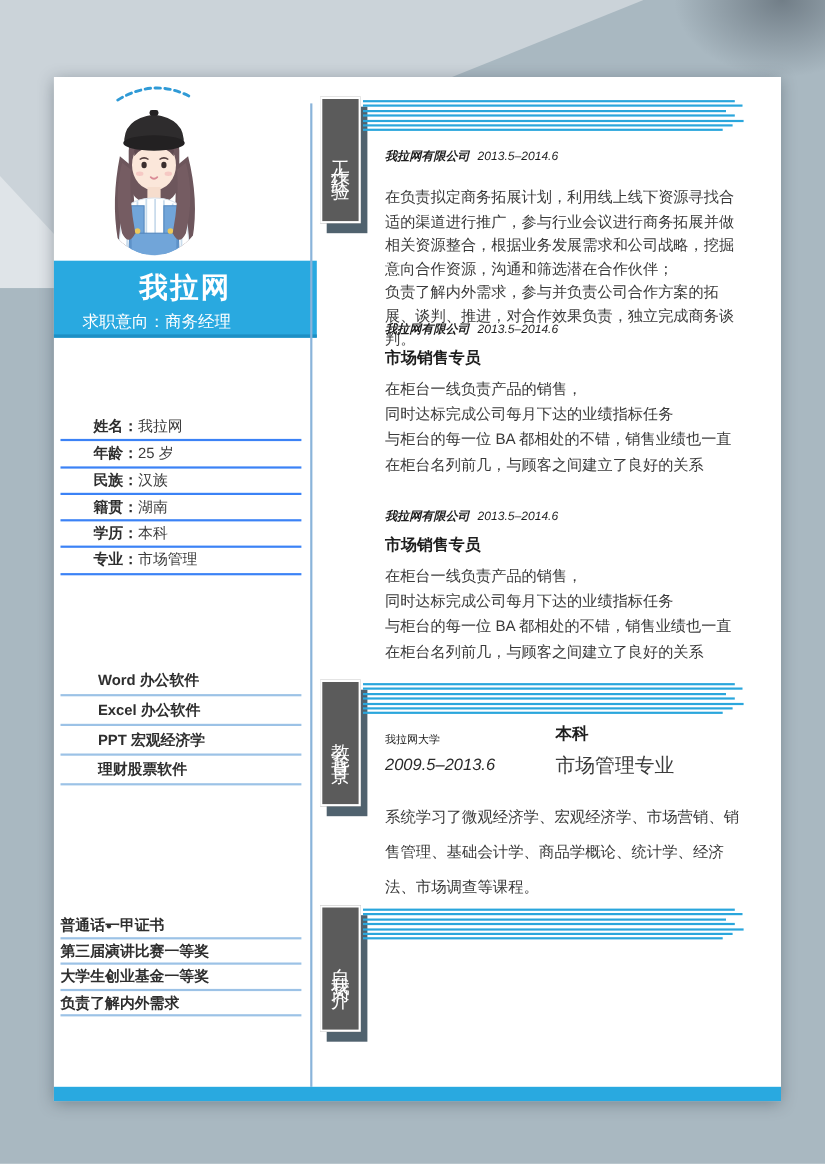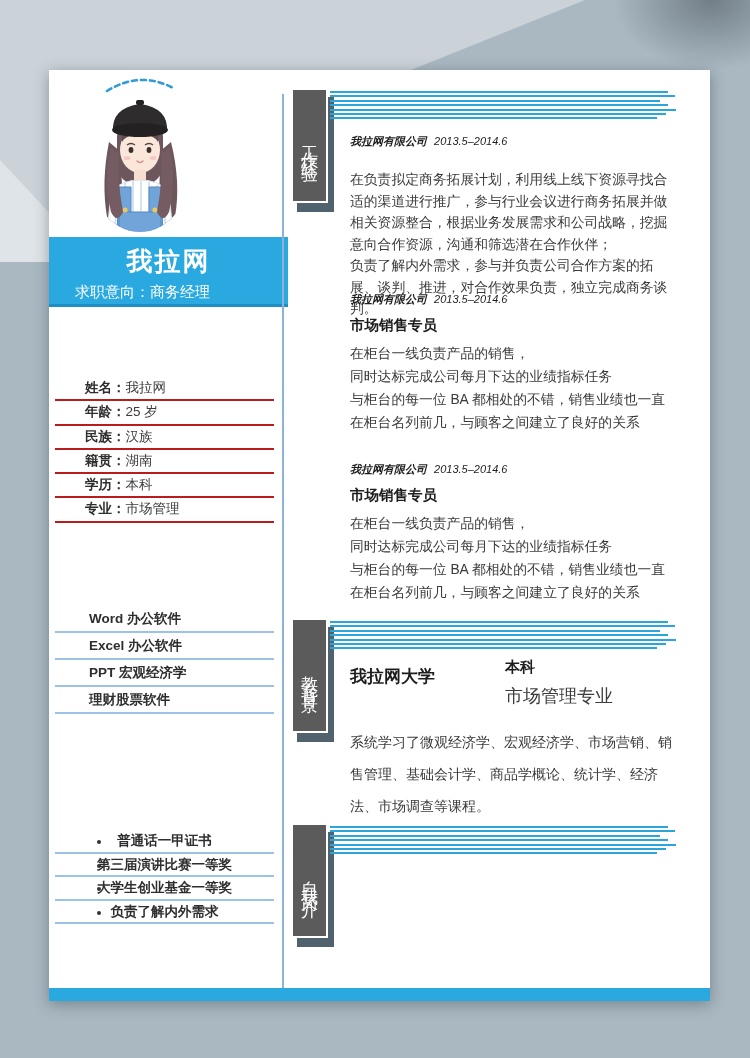"姓名：我拉网" .info-list li { border-bottom: 2px solid #b91c1c -> 2px solid #3b82f6 }
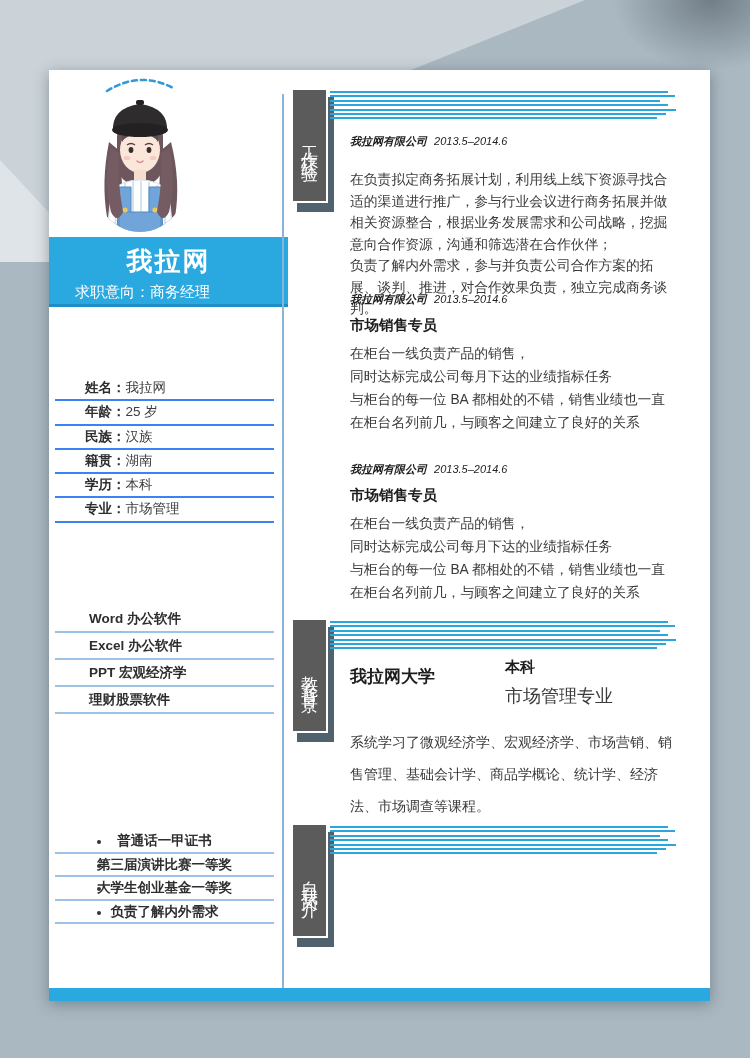"我拉网大学" .edu-school { font-size: 17px -> 10px; font-weight: bold -> normal }
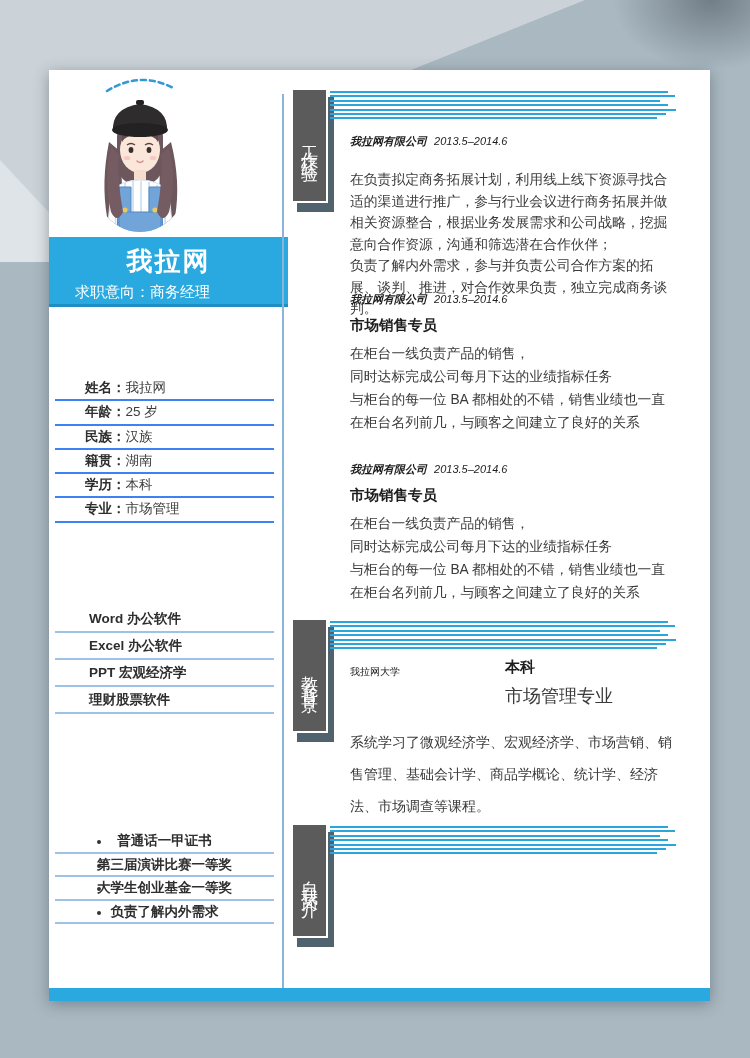"2009.5–2013.6" div.edu-period { html: none -> <div>2009.5–2013.6</div> }
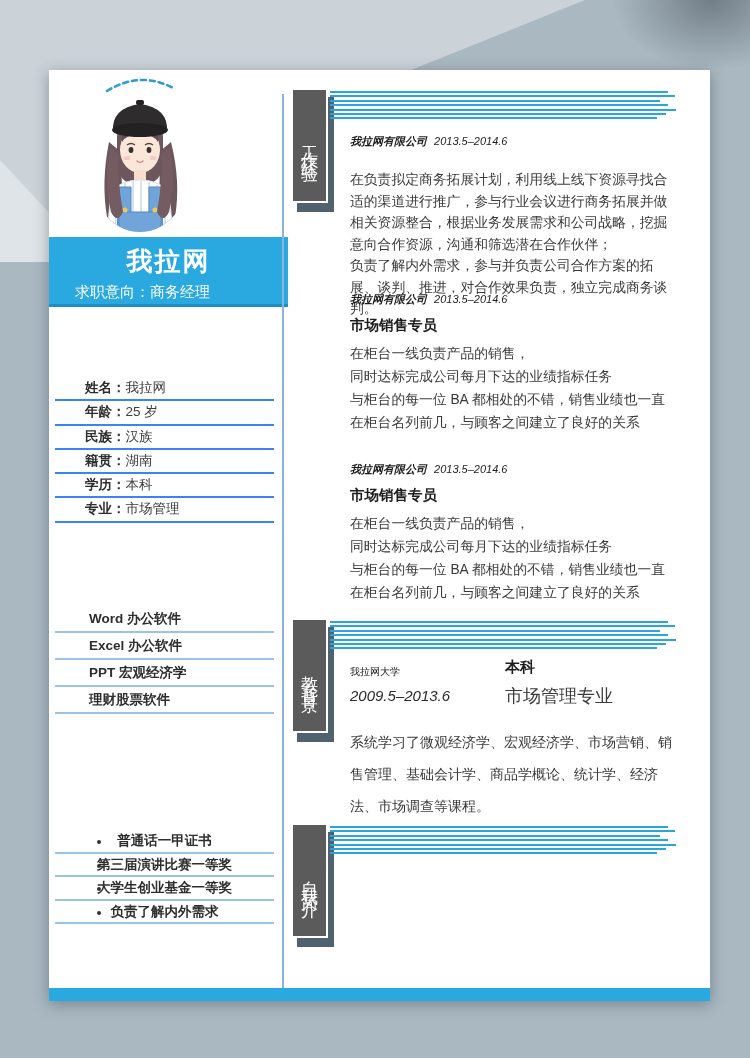"普通话一甲证书" .cert-list li { text-align: center -> none }
